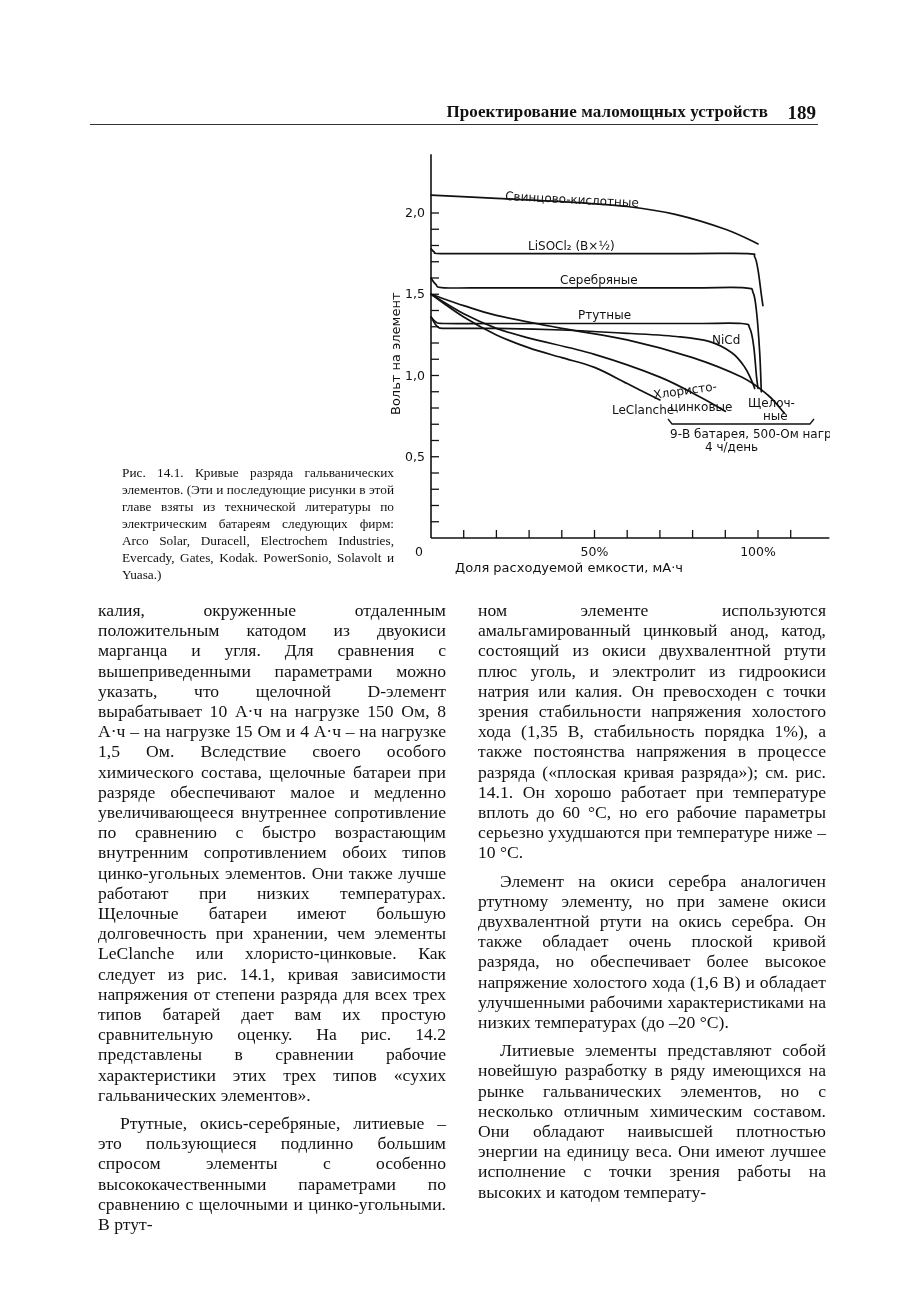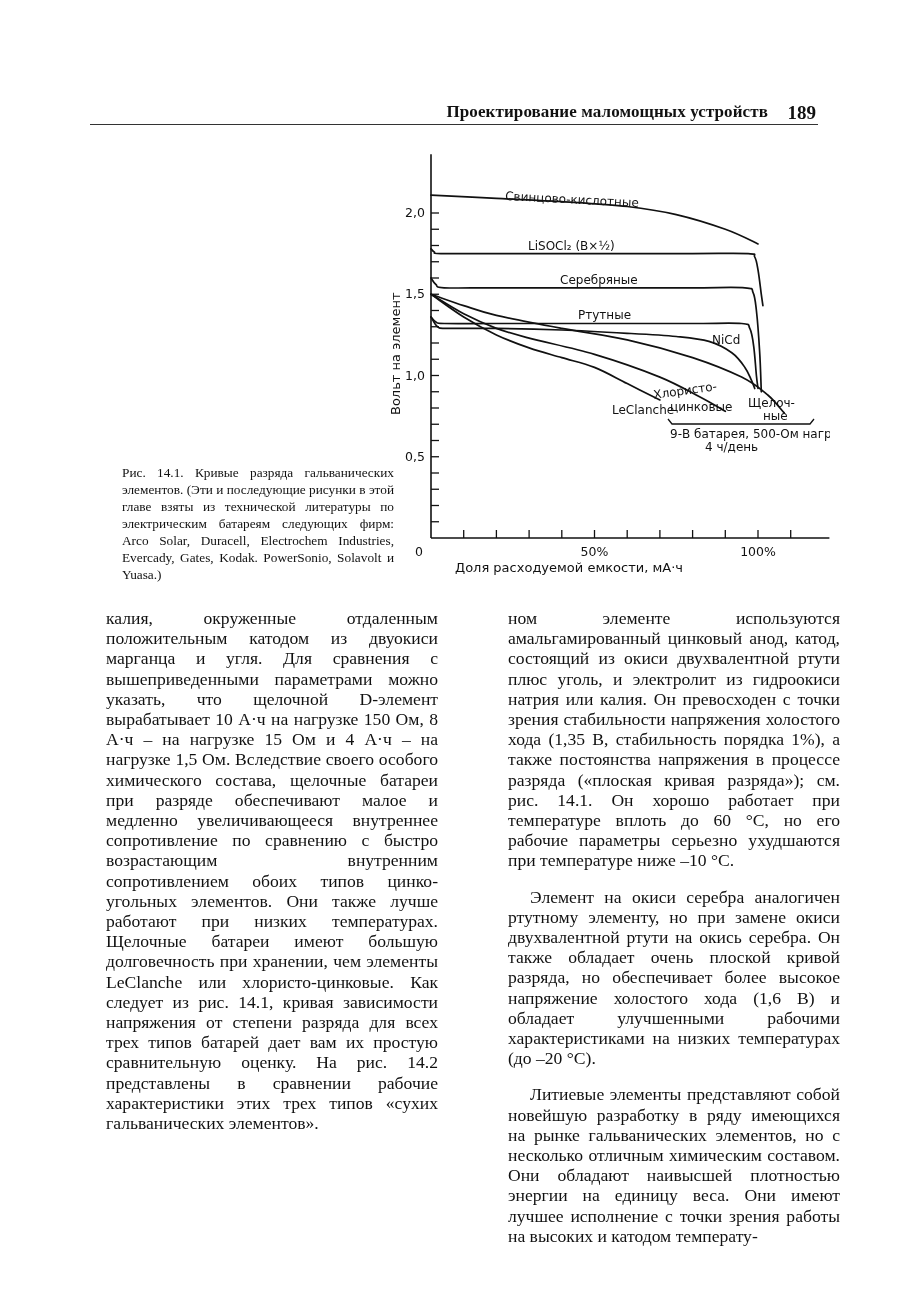"калия, окруженные отдаленным" .column p { margin: 16px -> 8px }
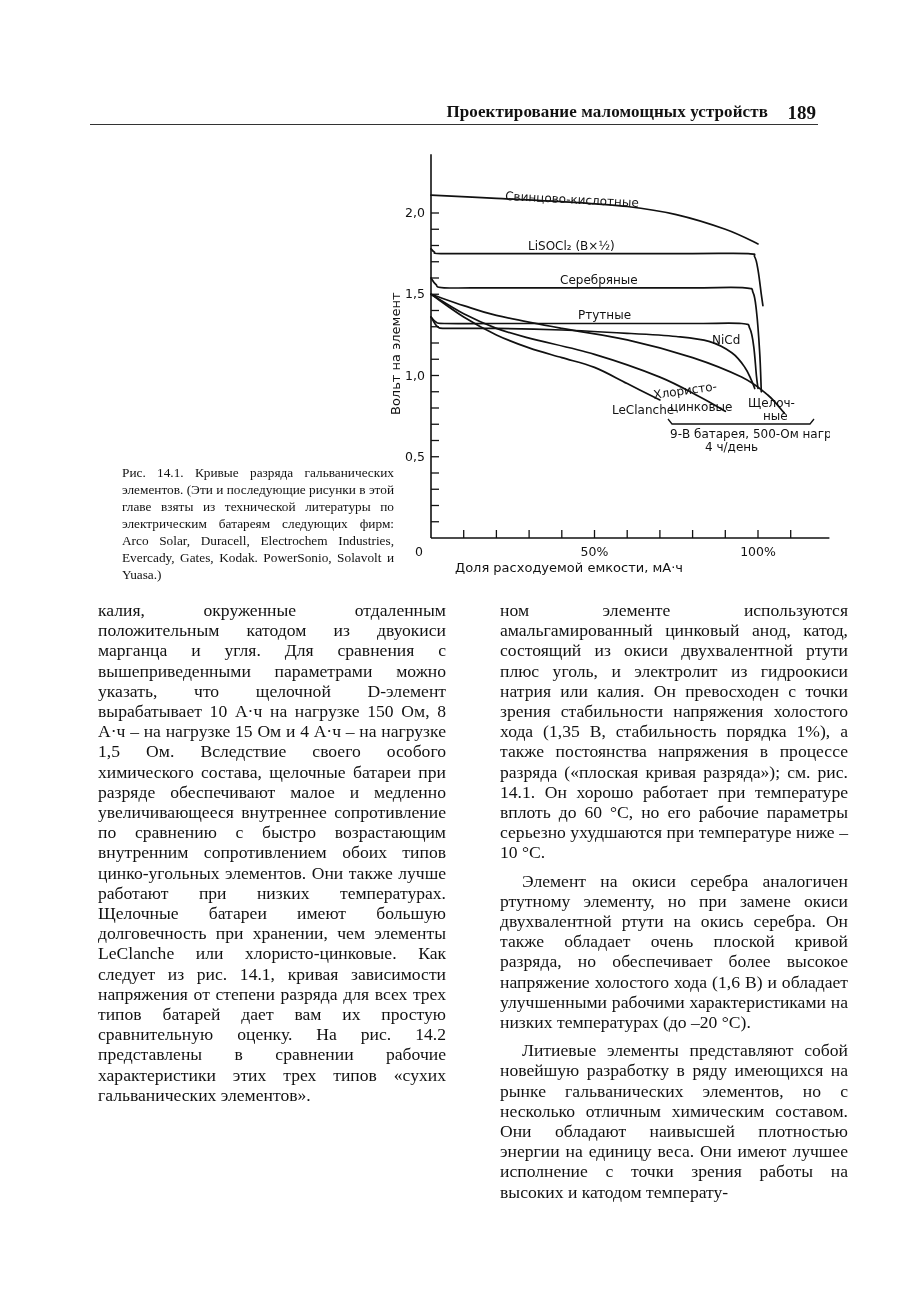"ном элементе используются" #col-right { left: 492px -> 470px }
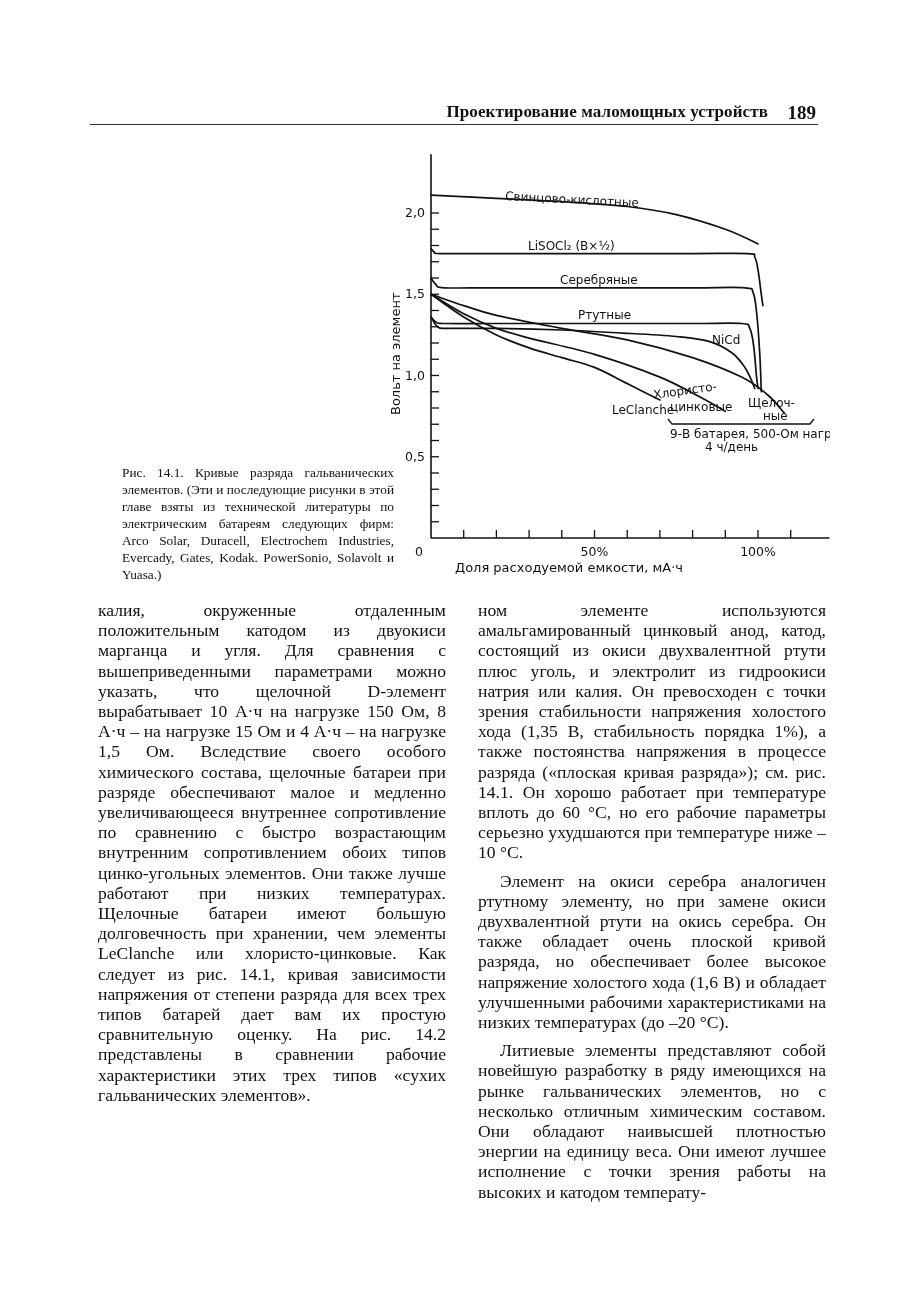"Ртутные, окись-серебряные, литиевые –" p.indent { html: none -> <p>Ртутные, окись-серебряные, литиевые – это пользующиеся подлинно большим спросом элементы с особенно высококачественными параметрами по сравнению с щелочными и цинко-угольными. В ртут-</p> }
